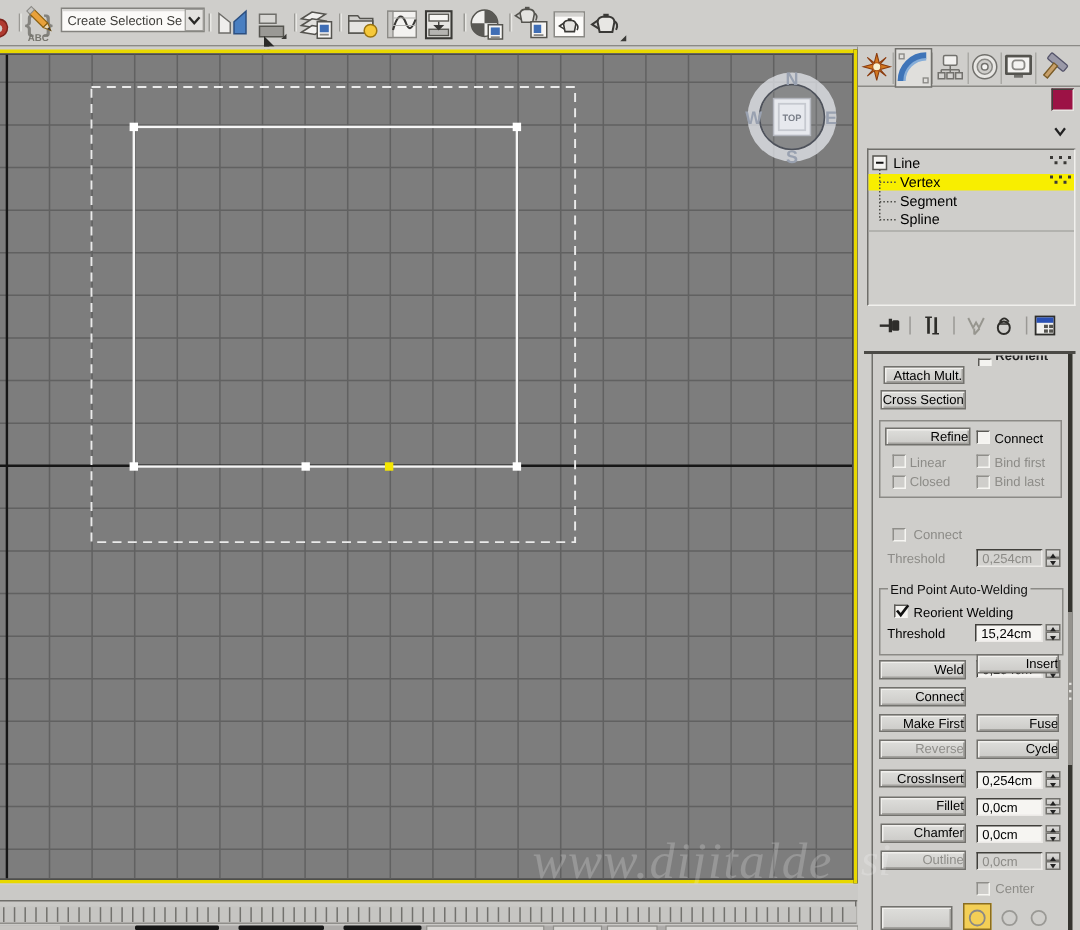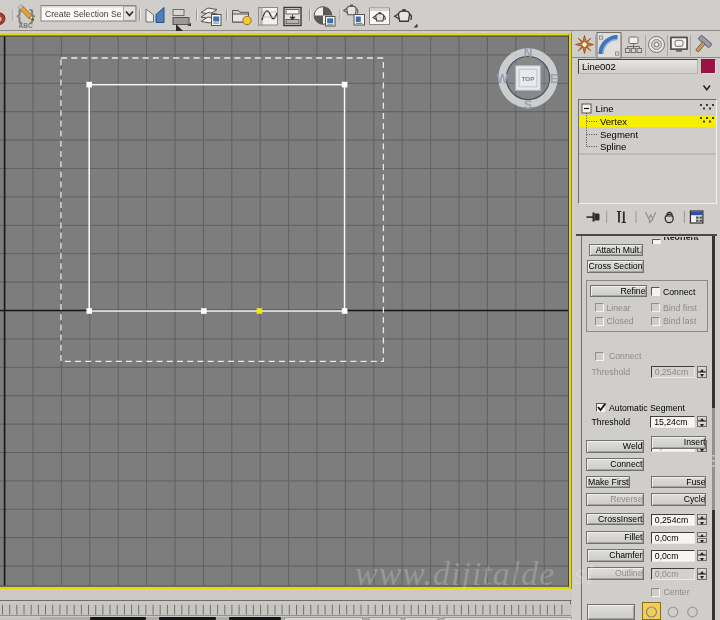"Line002" div.abs { html: <div>Line002</div> -> none }
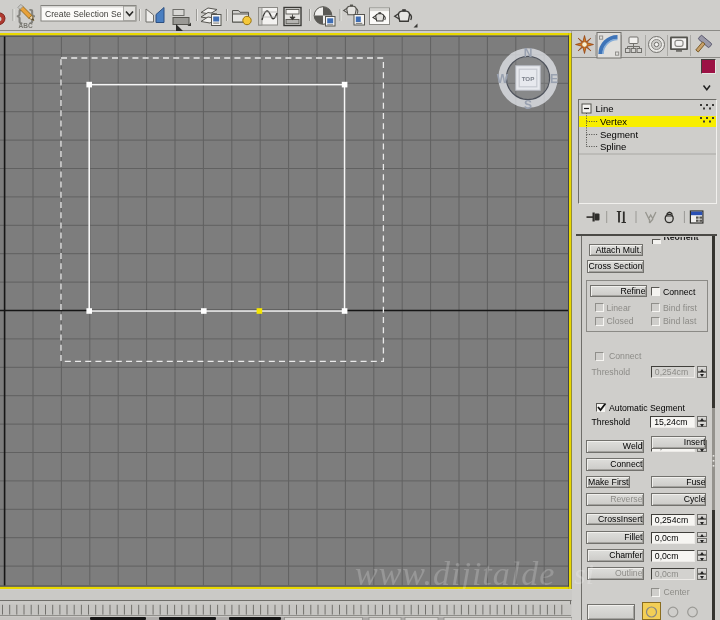"End Point Auto-Welding" div.grp { html: none -> <div> <div>End Point Auto-Welding</div> </div> }
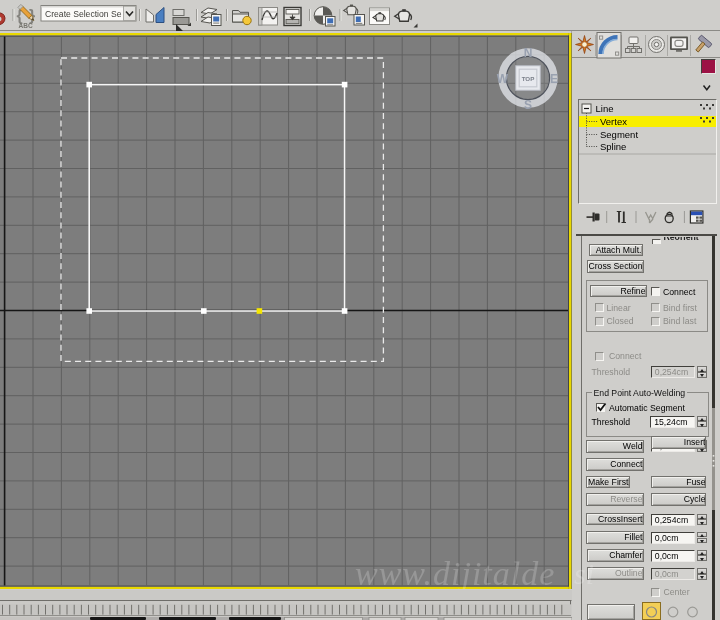"Automatic Segment" div.lbl { text: Automatic Segment -> Reorient Welding }
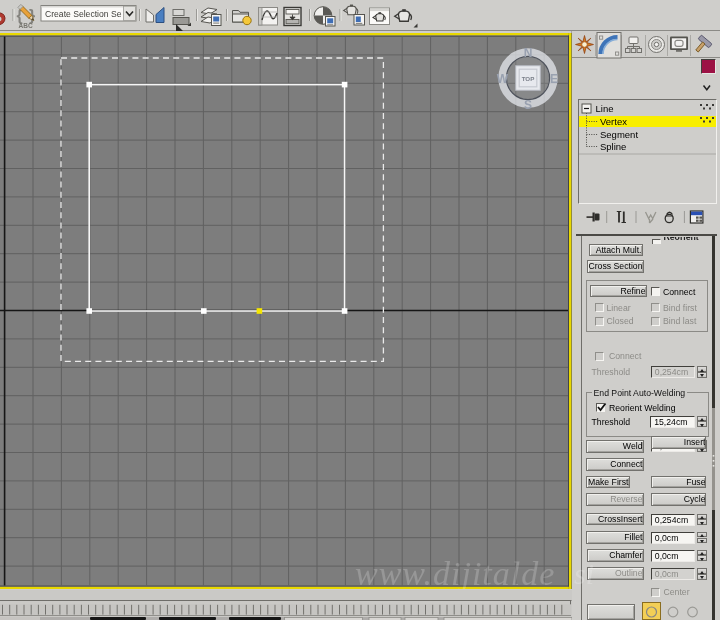"Make First" div.btn { width: 44px -> 58px }
